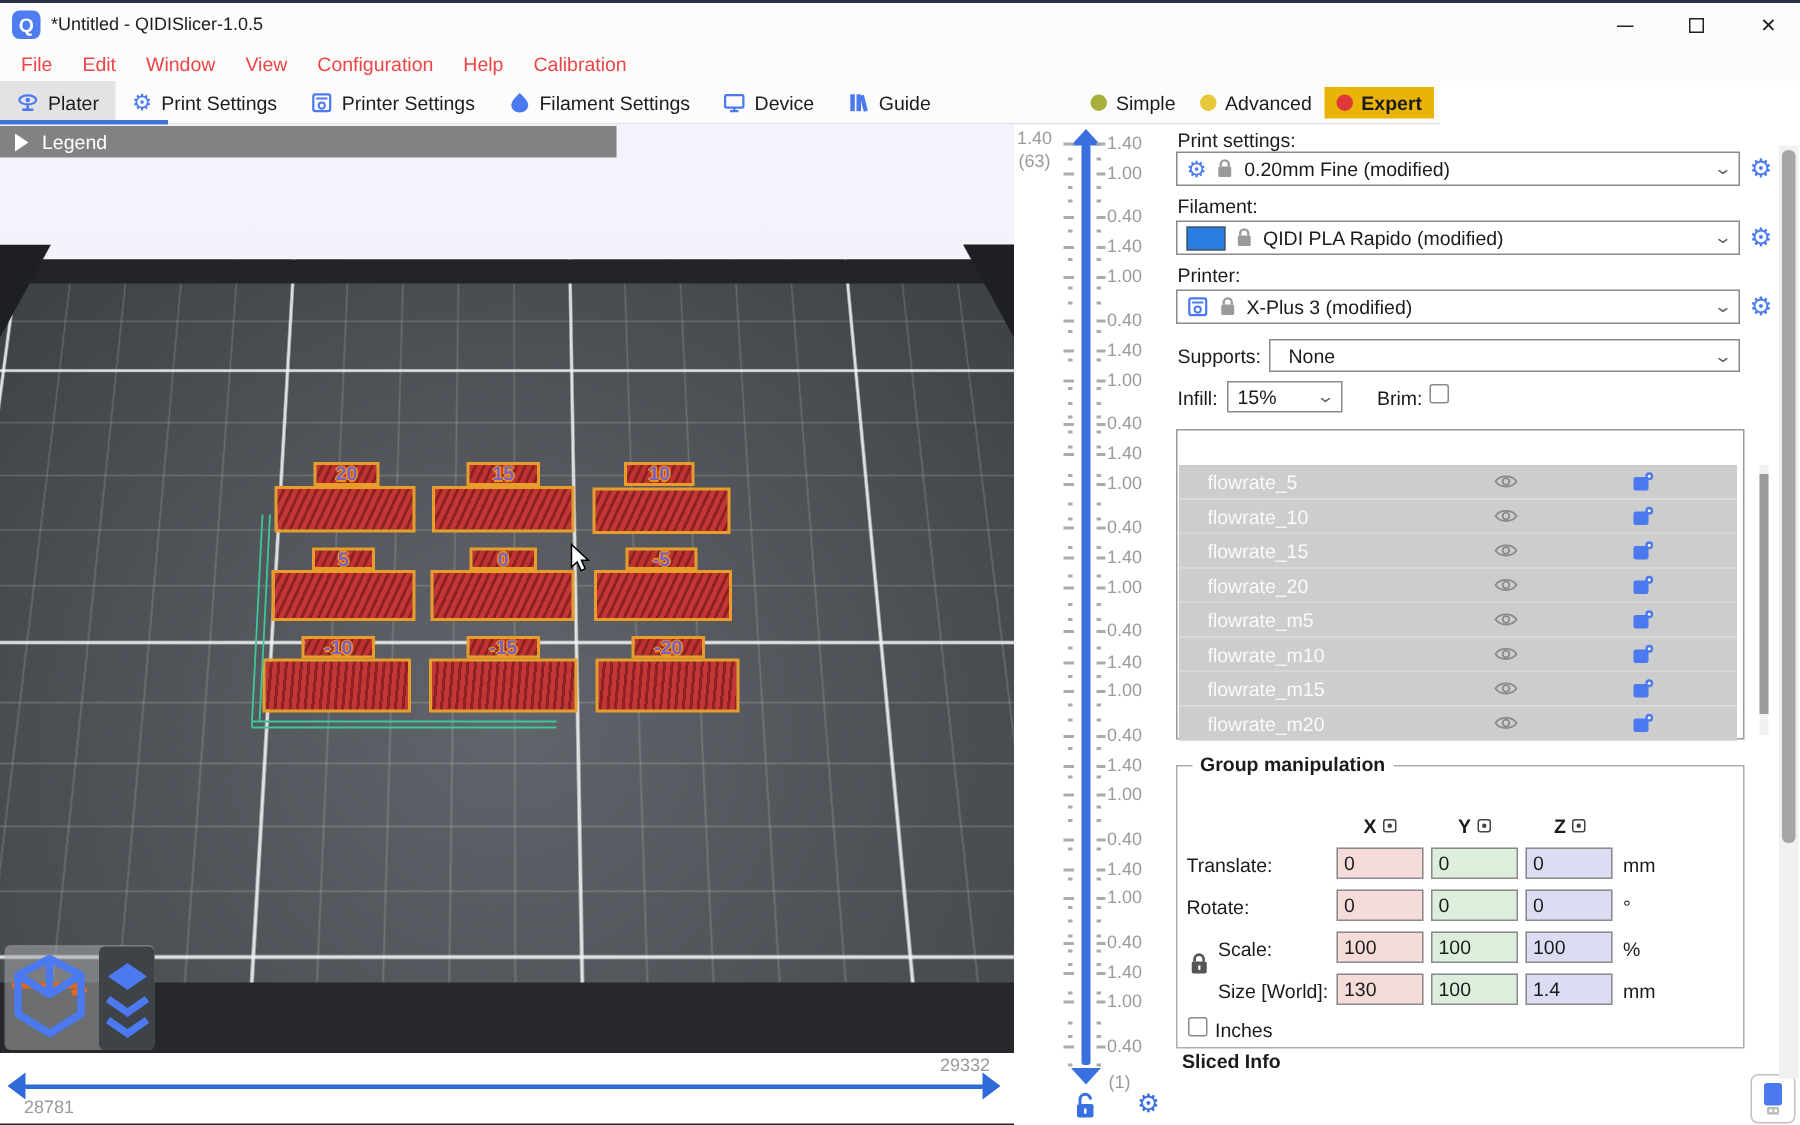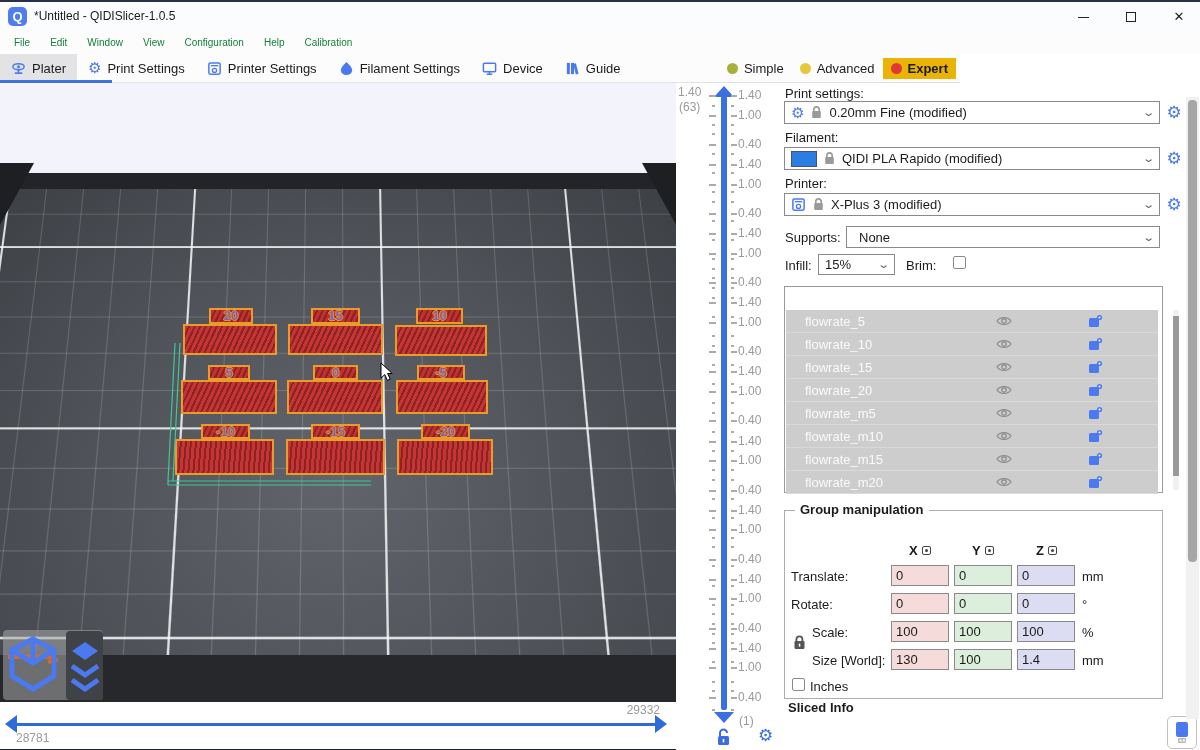"File" .menu-item { color: #15803d -> #ef4444; font-size: 10px -> 13px }
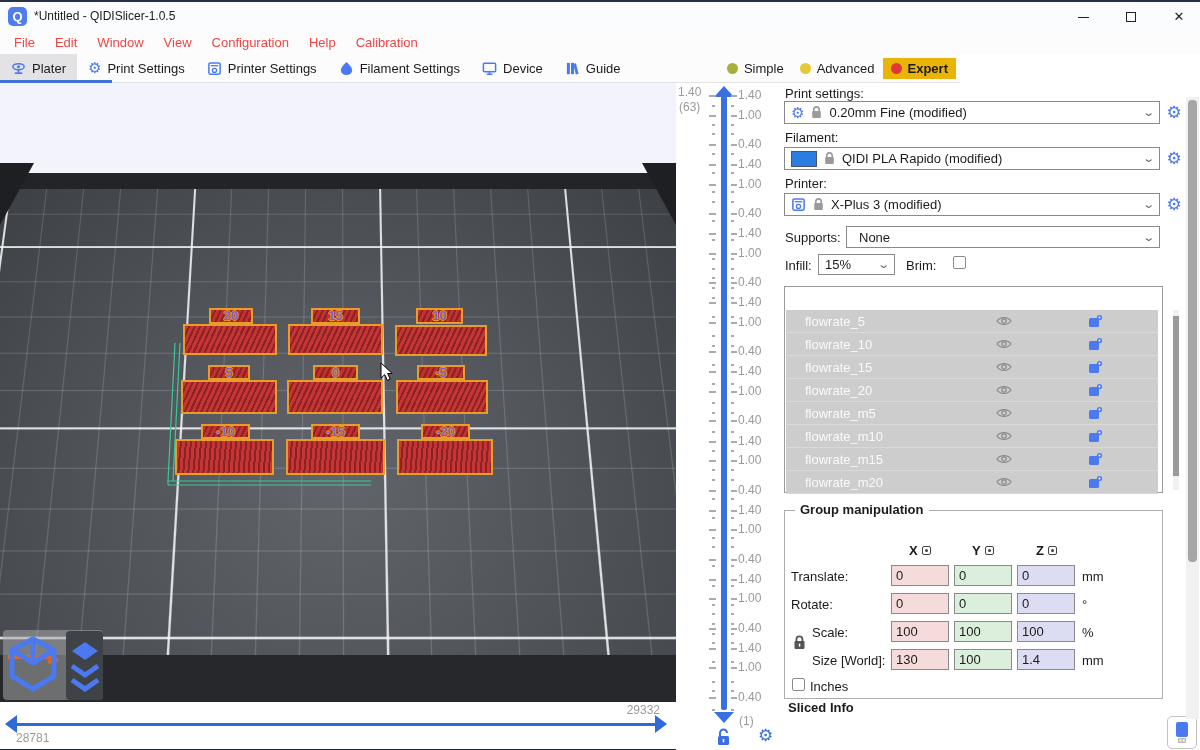"Legend" div.abs { html: none -> <div> <span></span> <span>Legend</span> </div> }
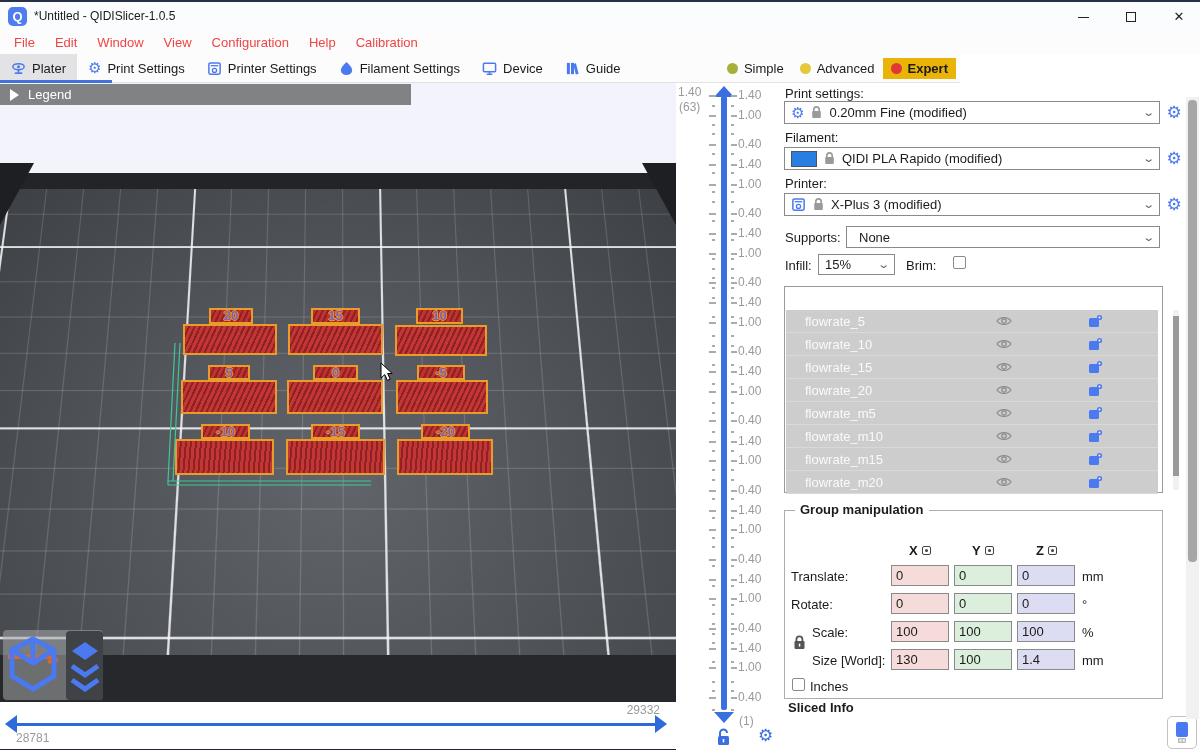"Brim:" div.plabel { left: 126px -> 138px }
